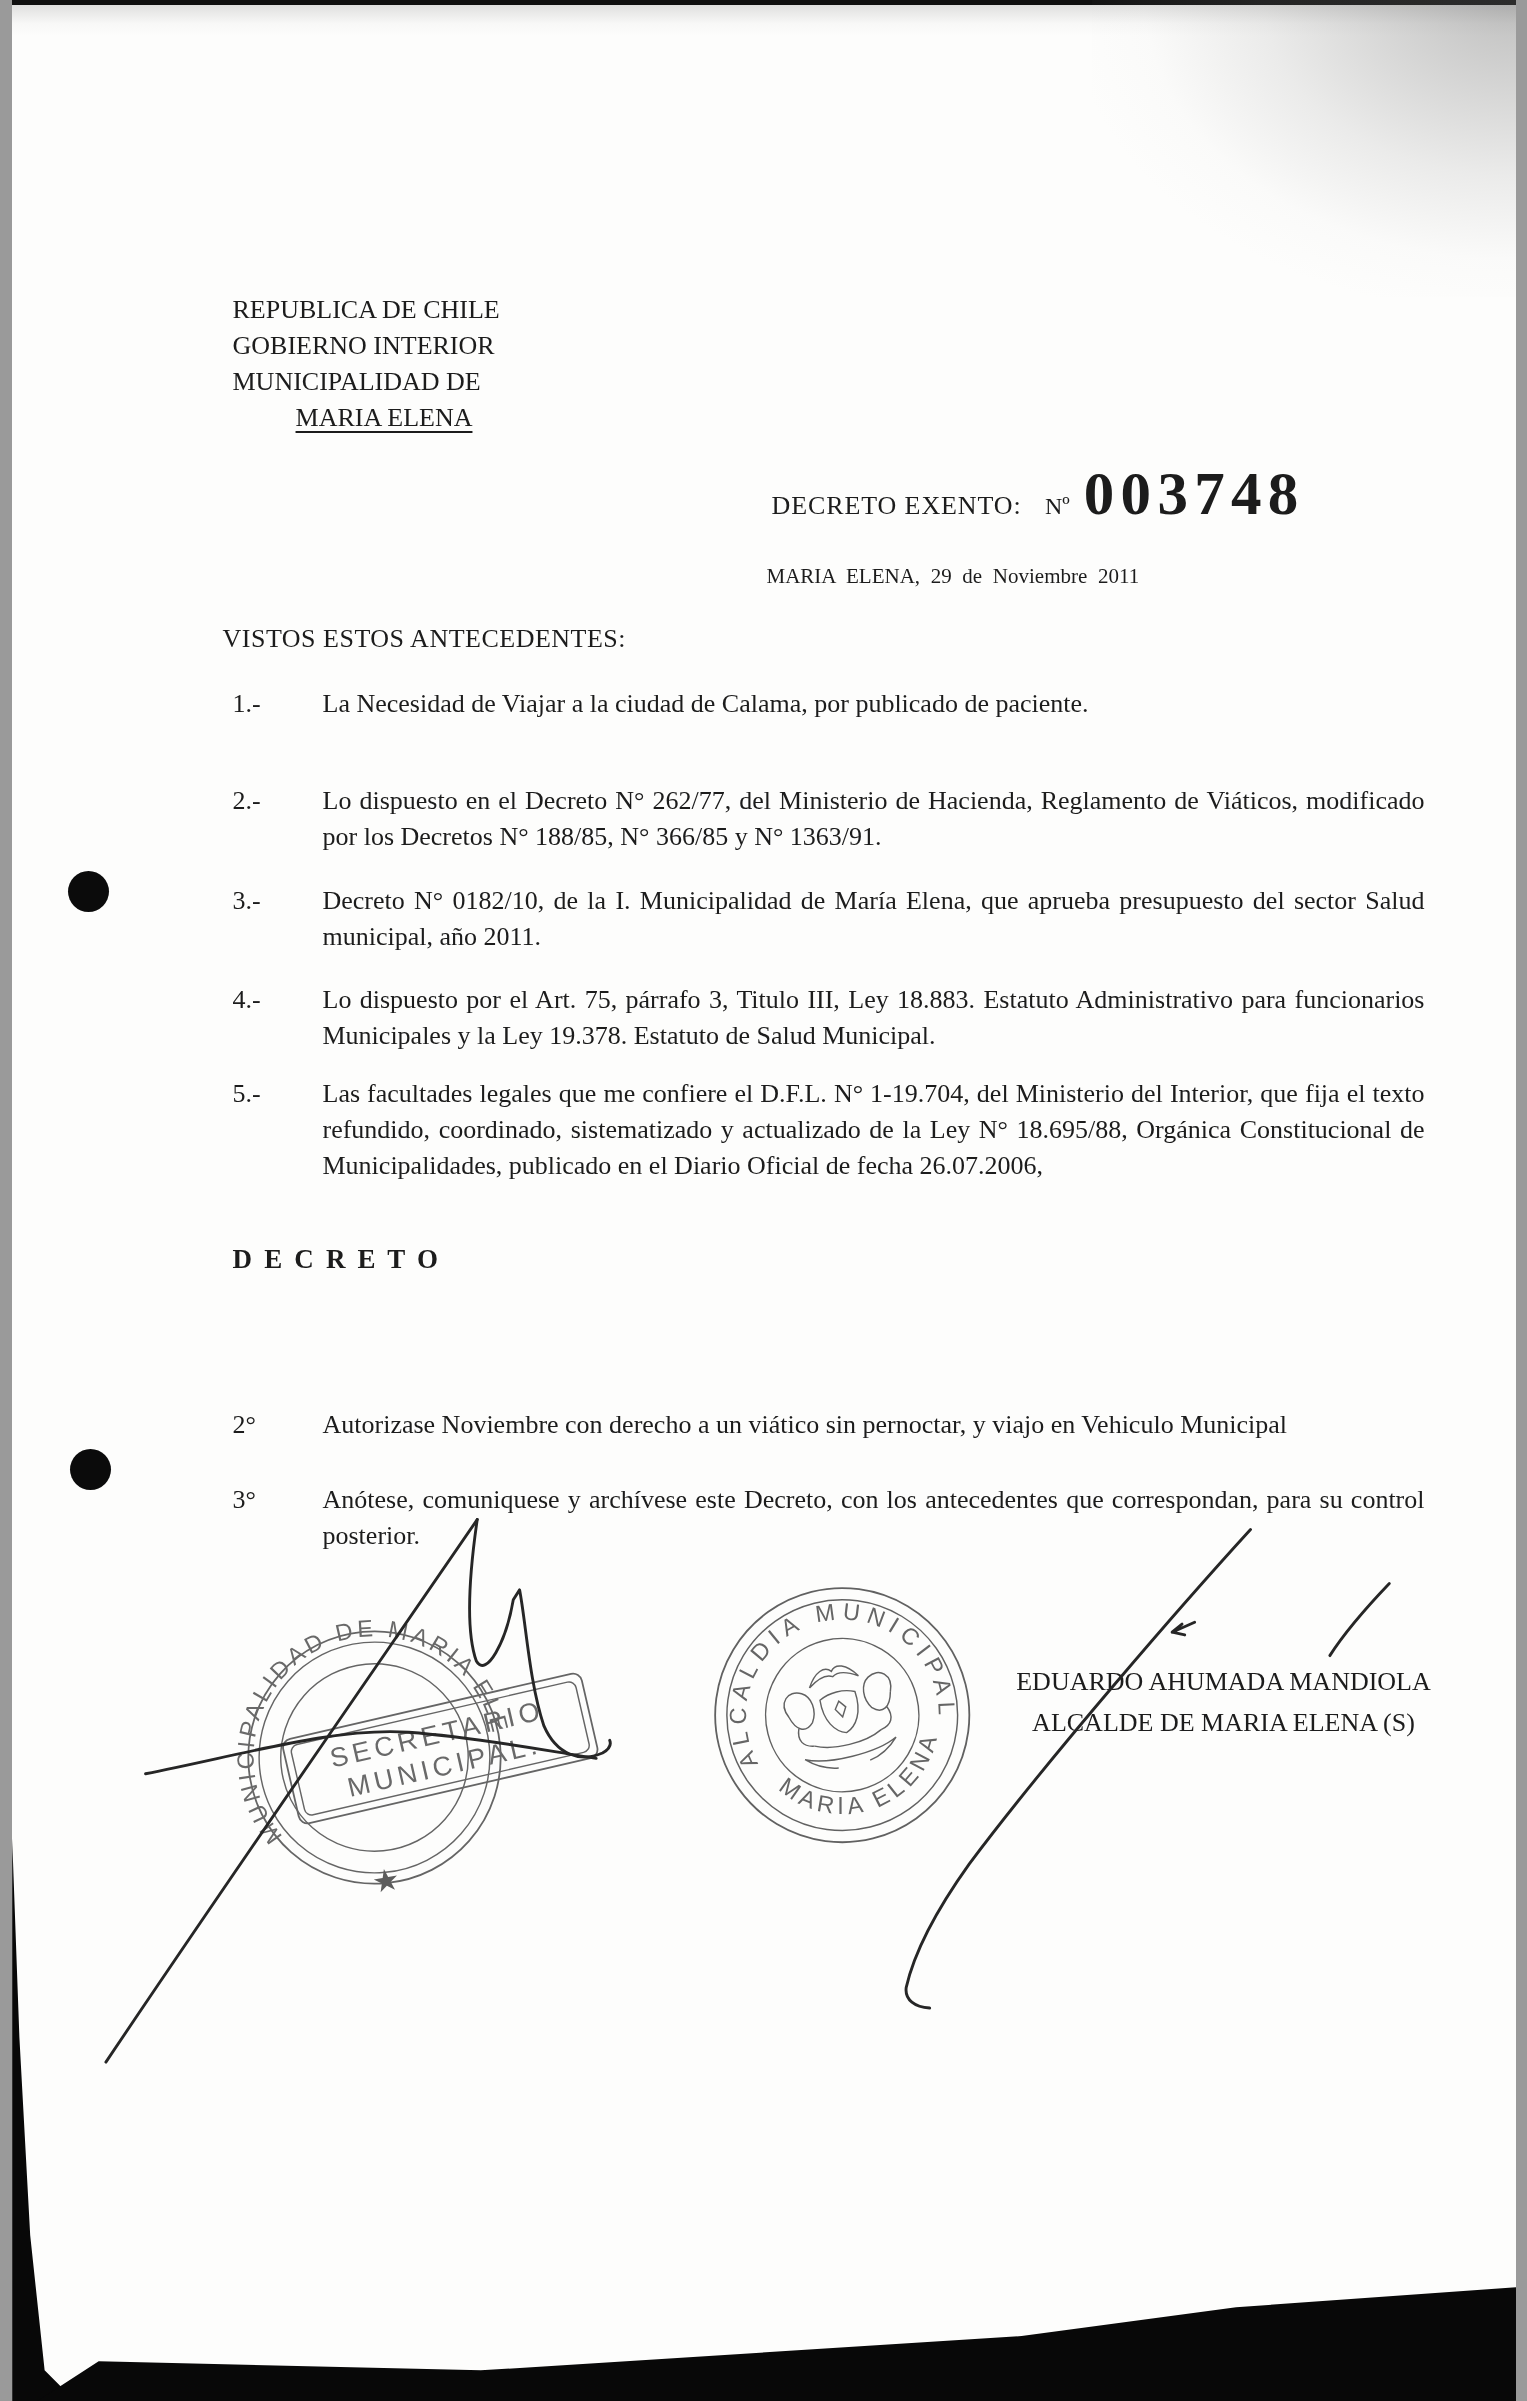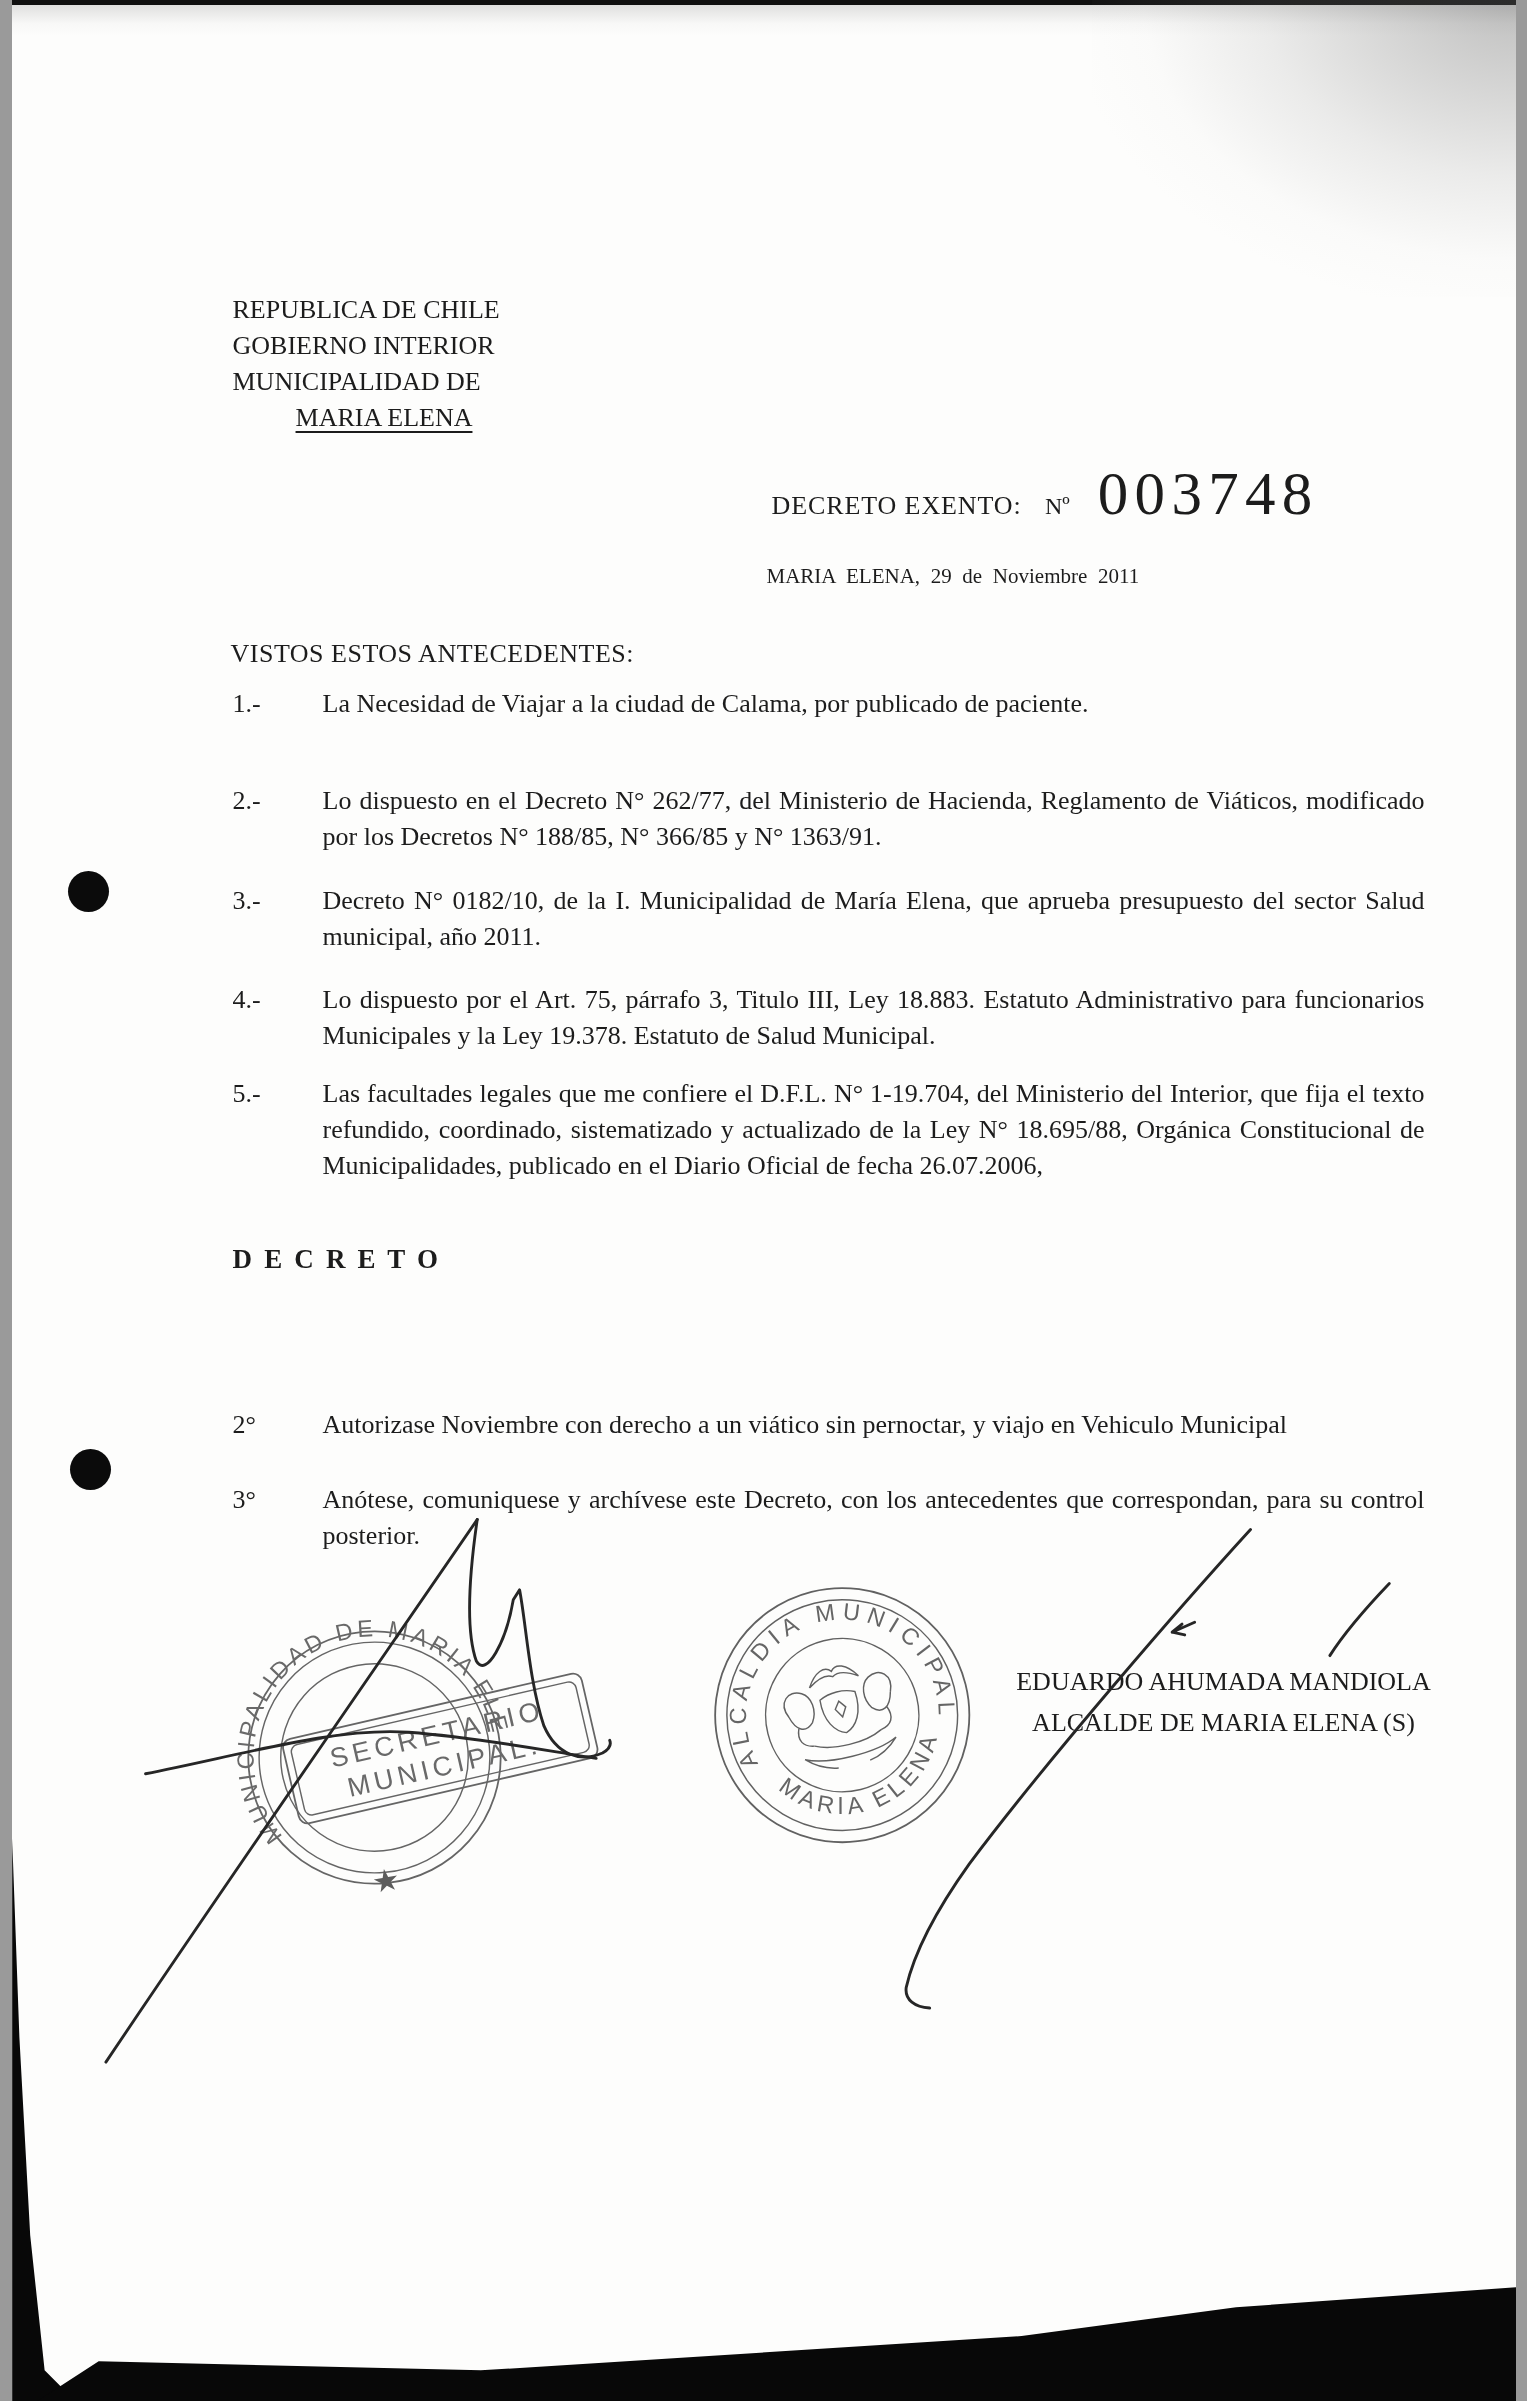"003748" .decree-number { font-weight: none -> bold; margin-left: 28px -> 14px }
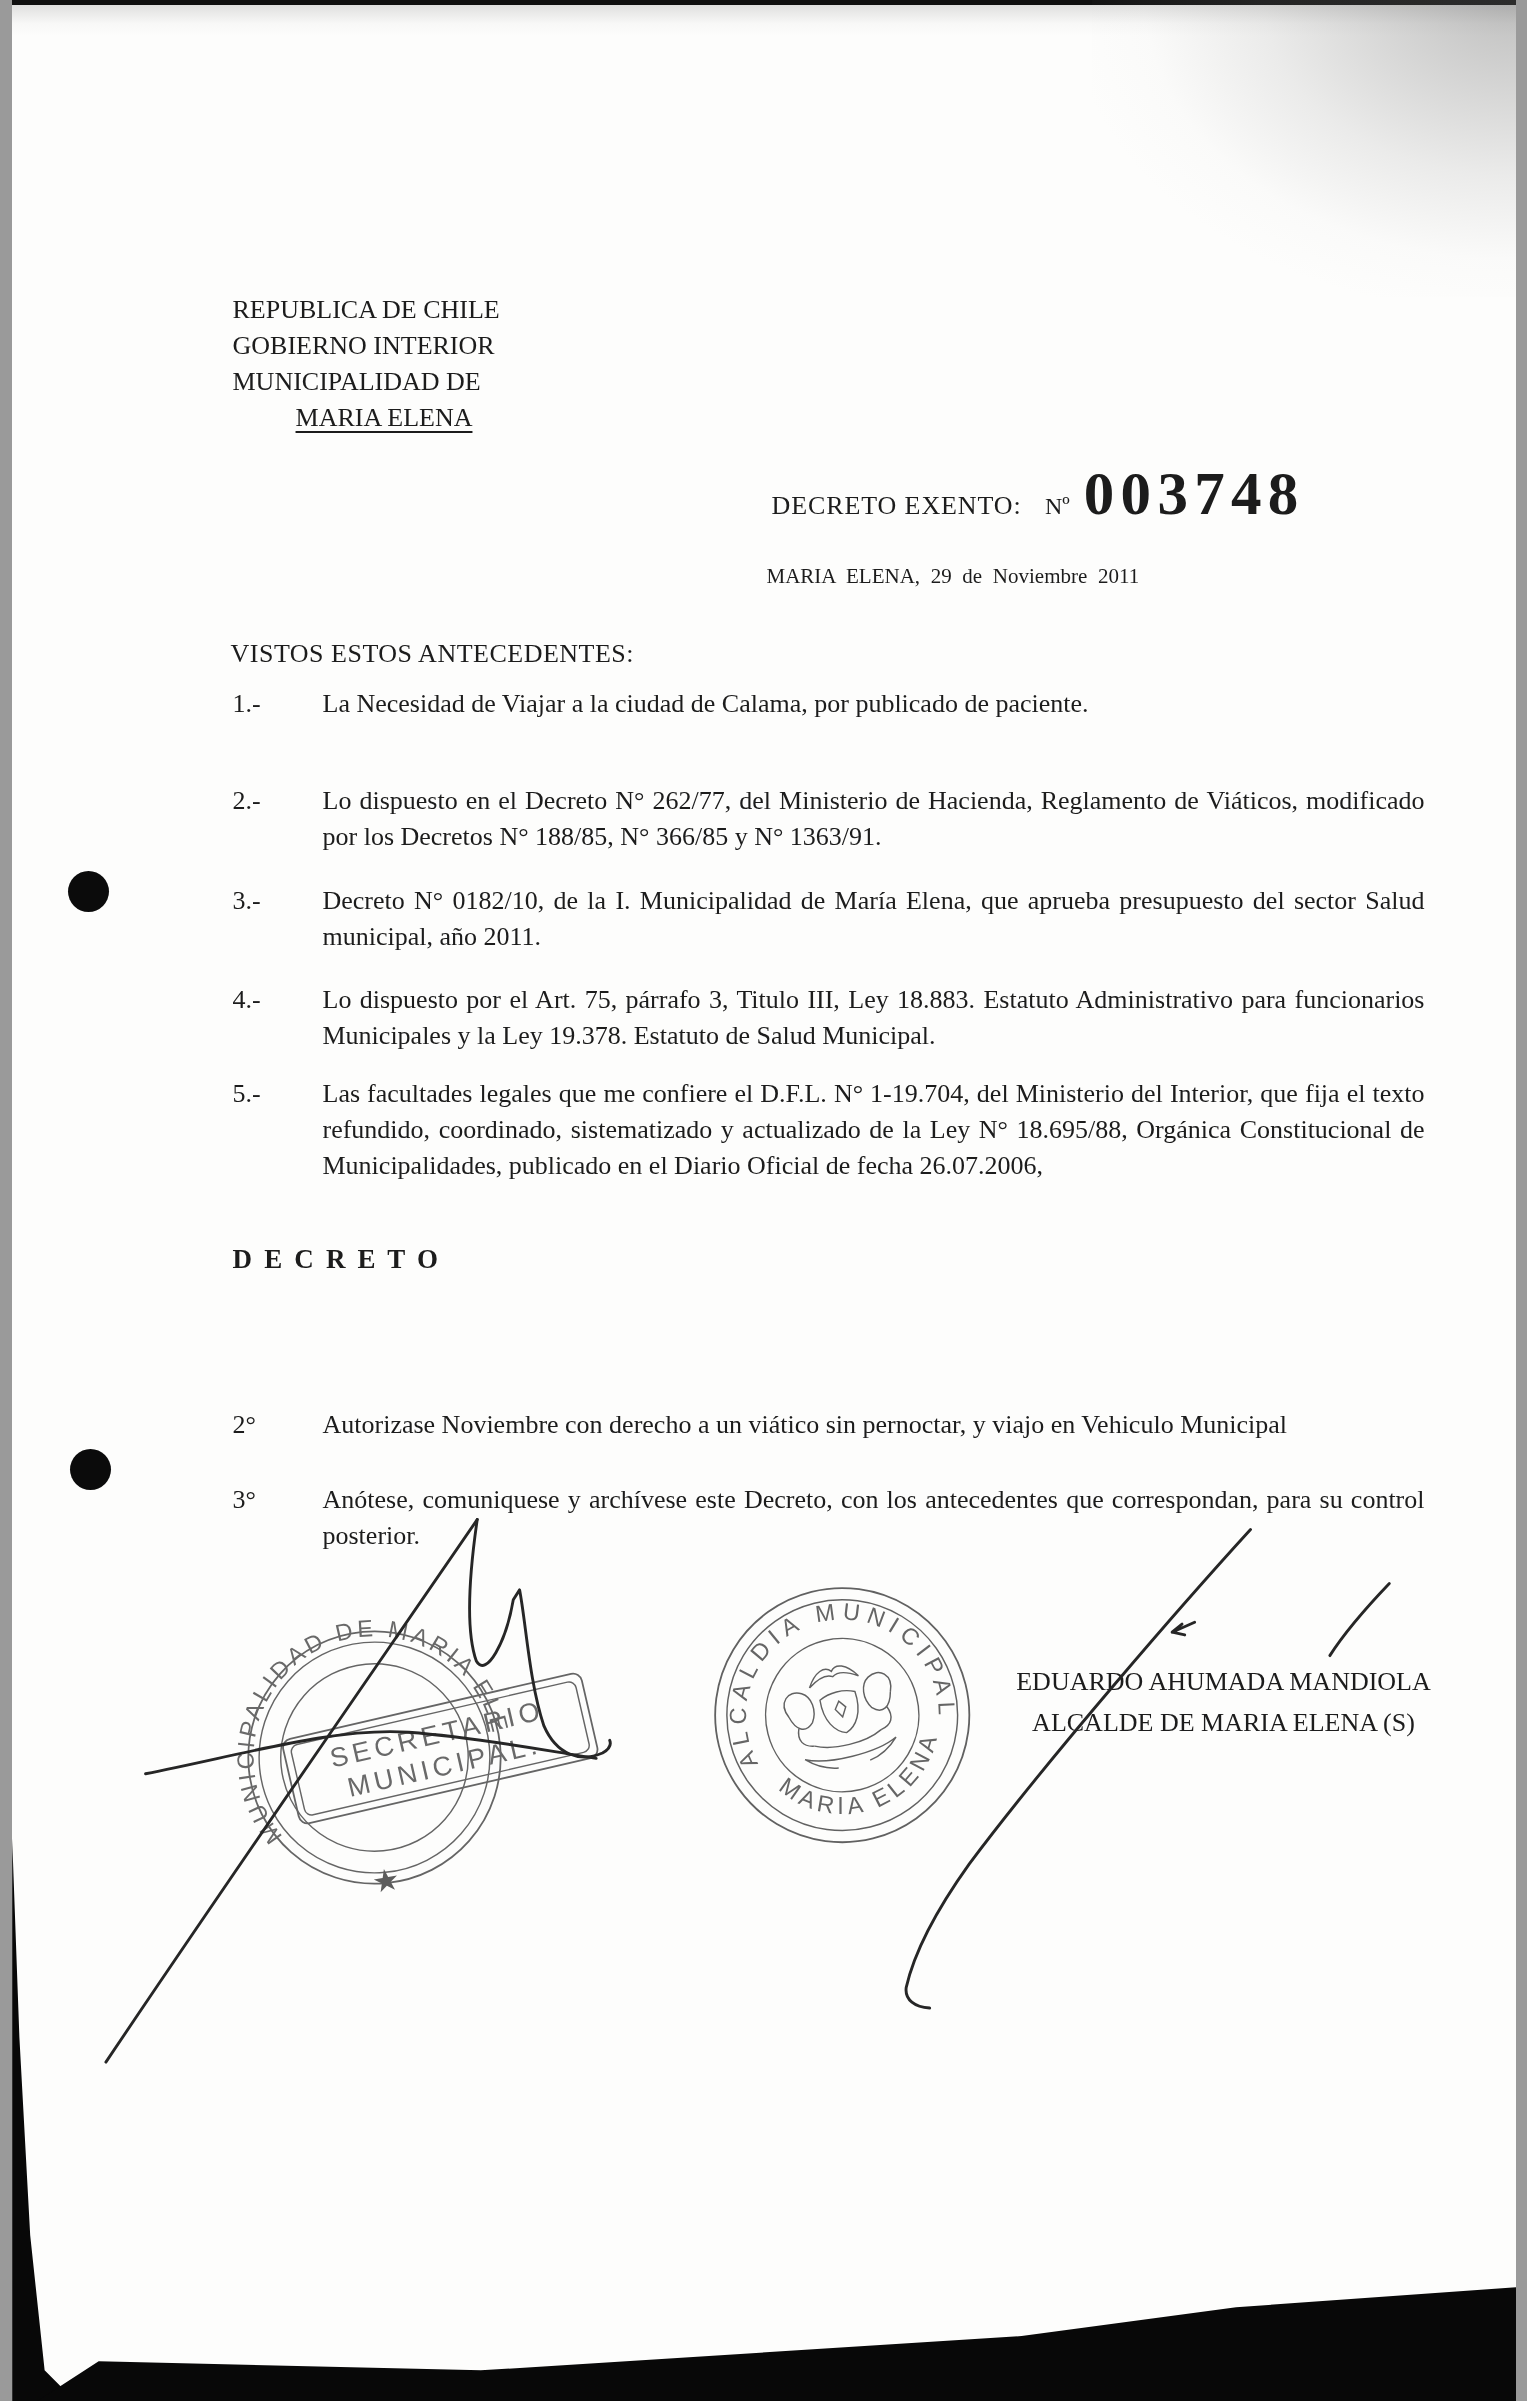"VISTOS ESTOS ANTECEDENTES:" .vistos-title { left: 219px -> 211px; margin-top: 15px -> none }
